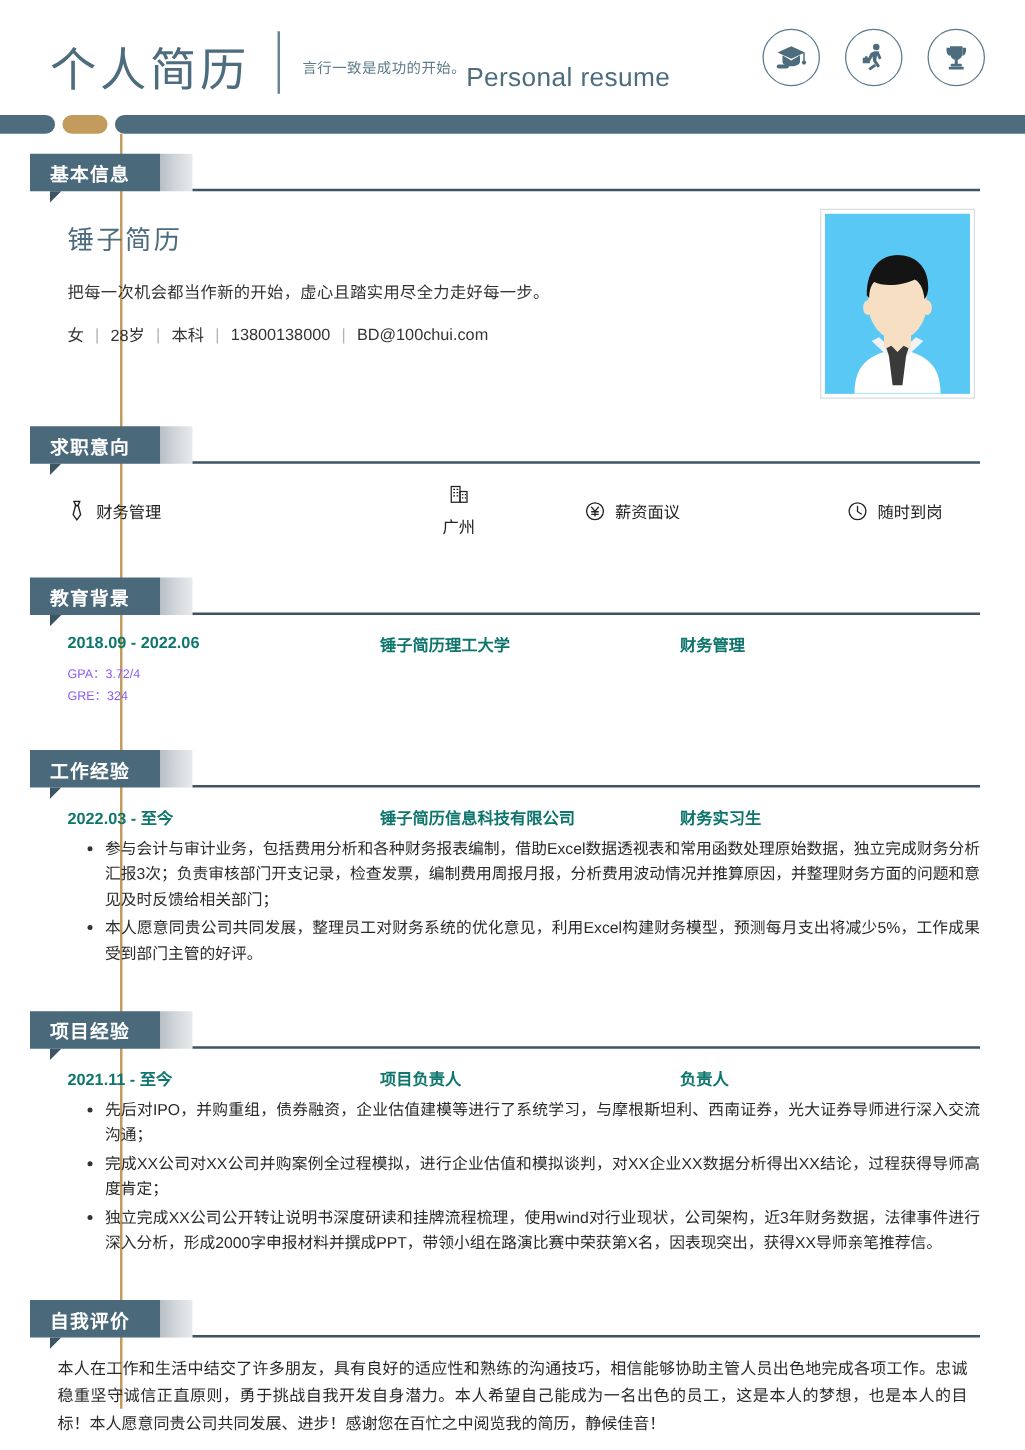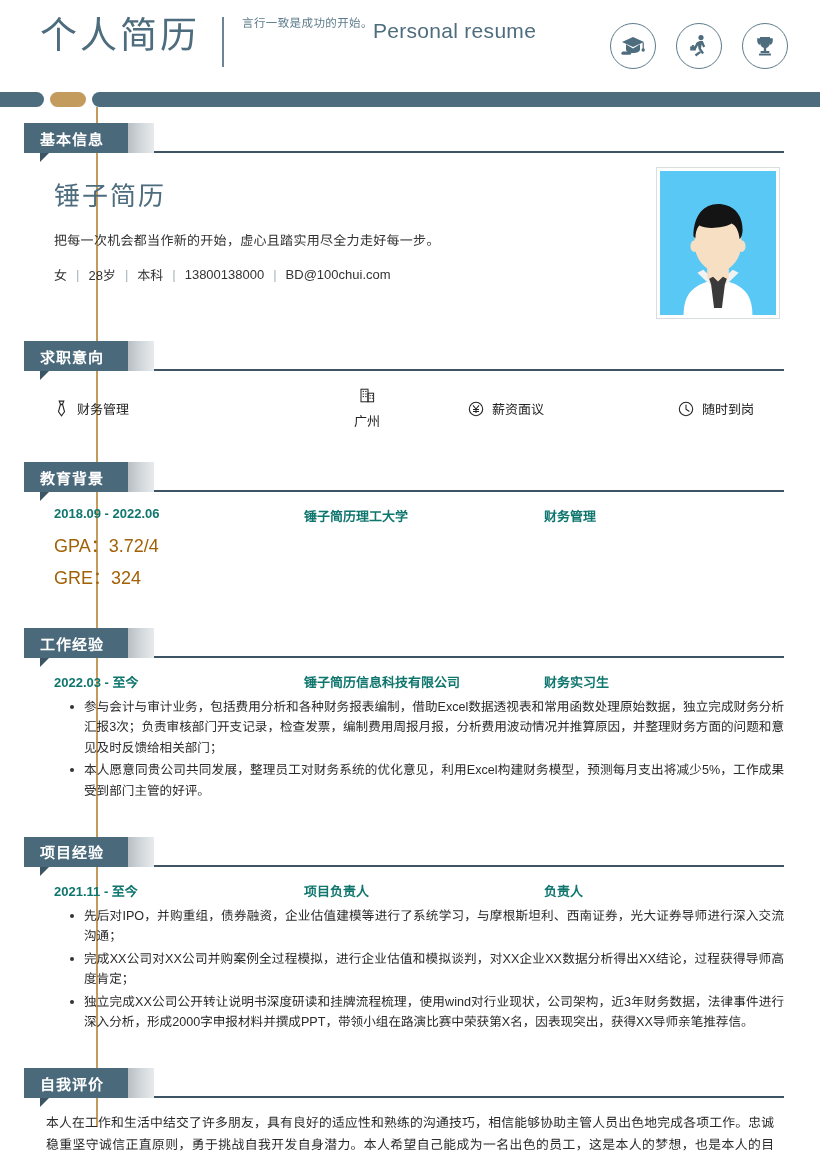"个人简历" .title-block { align-items: flex-start -> flex-end }
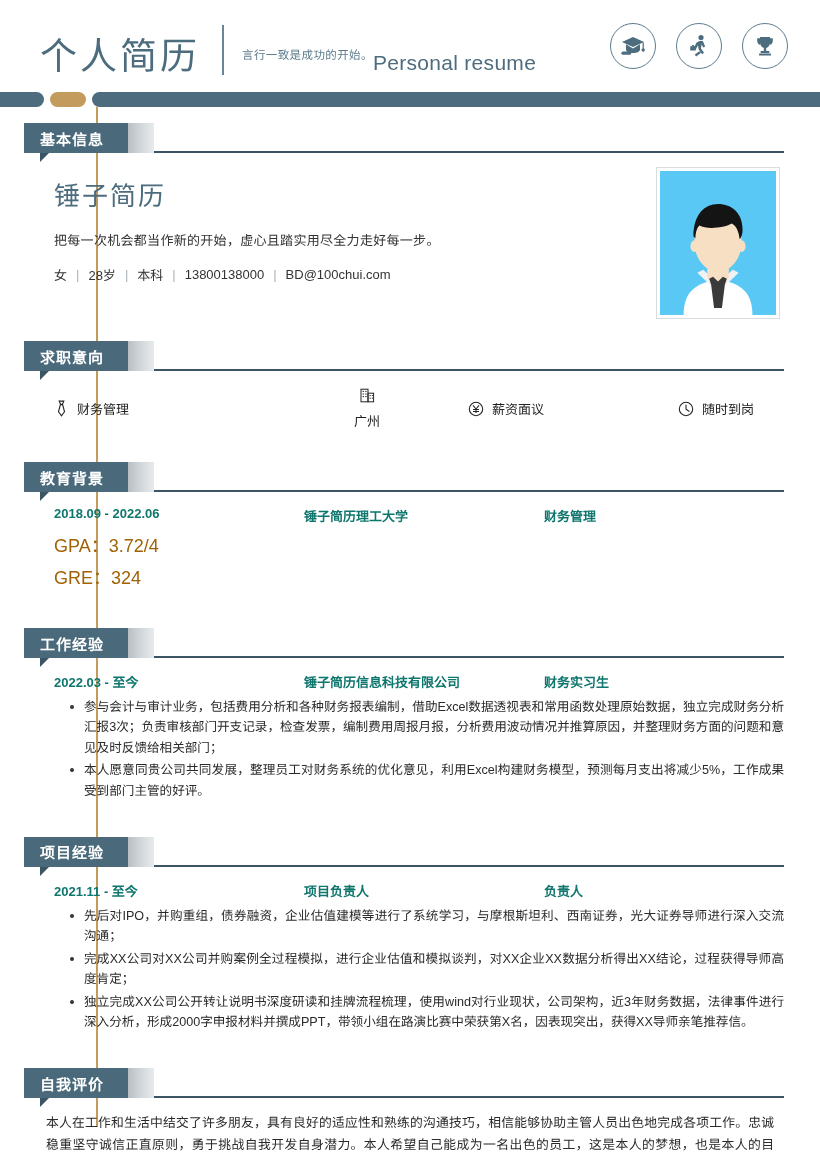"锤子简历" .name { font-size: 26px -> 21px }
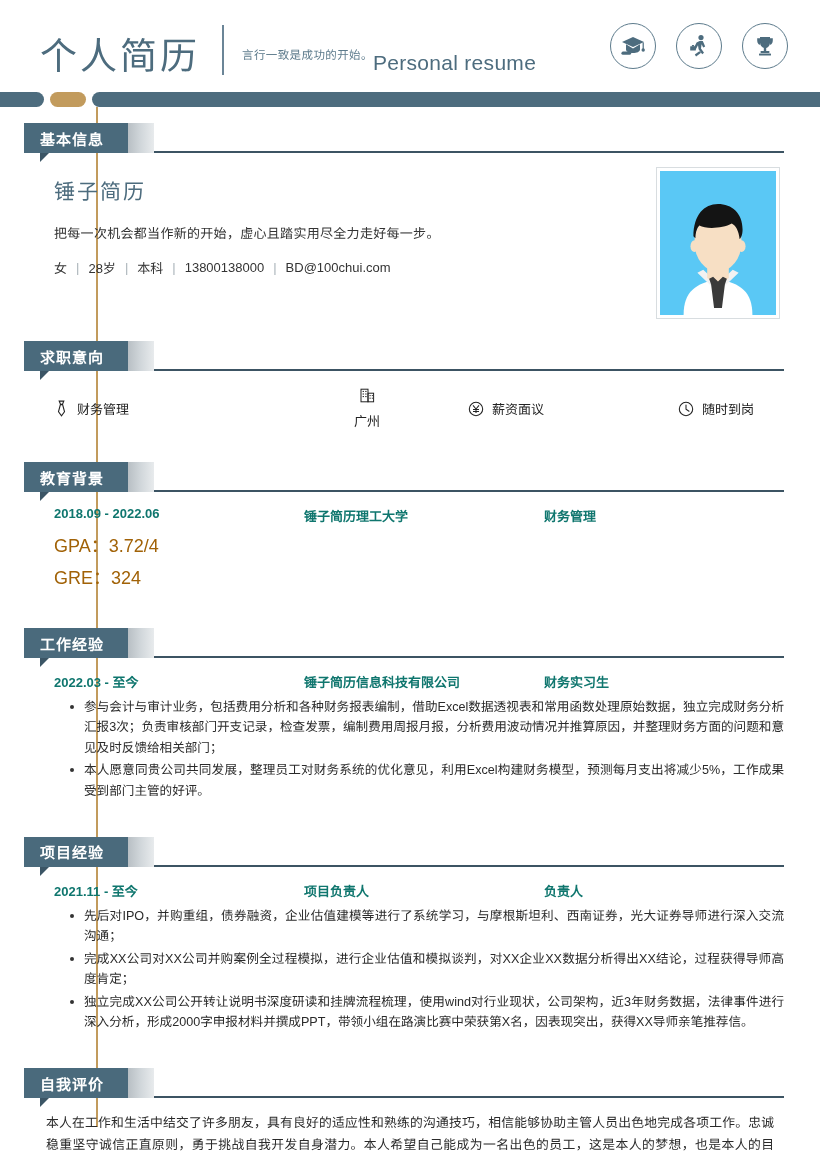"GPA：3.72/4" .sub-lines { color: #a16207 -> #8b5cf6; font-size: 18px -> 10px }
